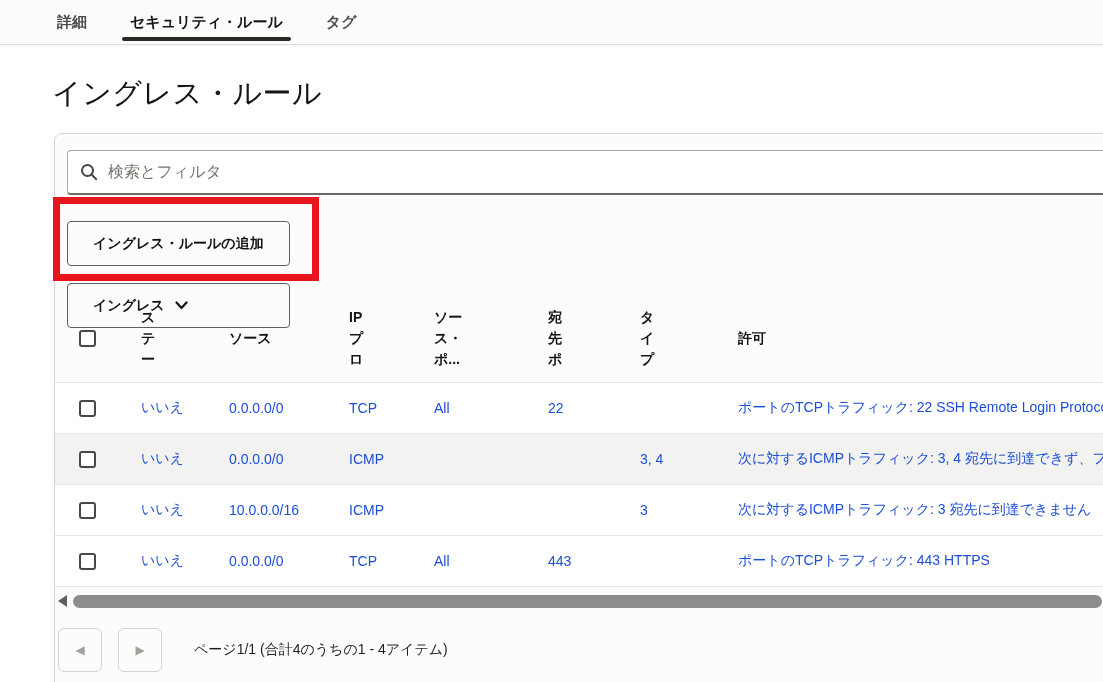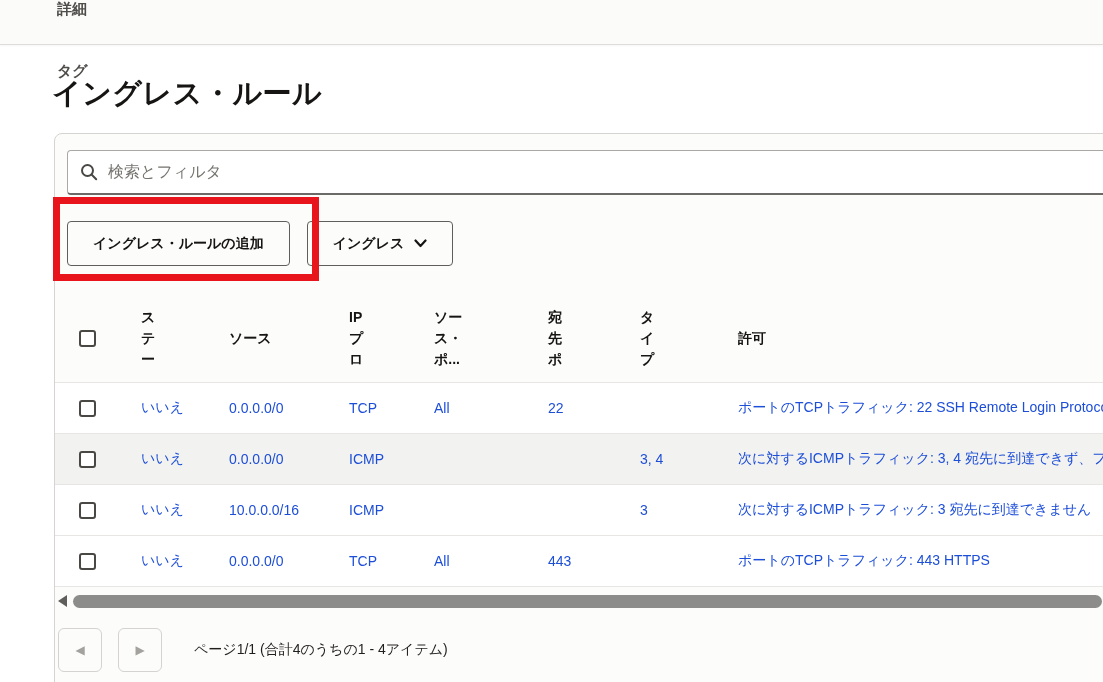"詳細" .tabbar { flex-direction: column -> none }
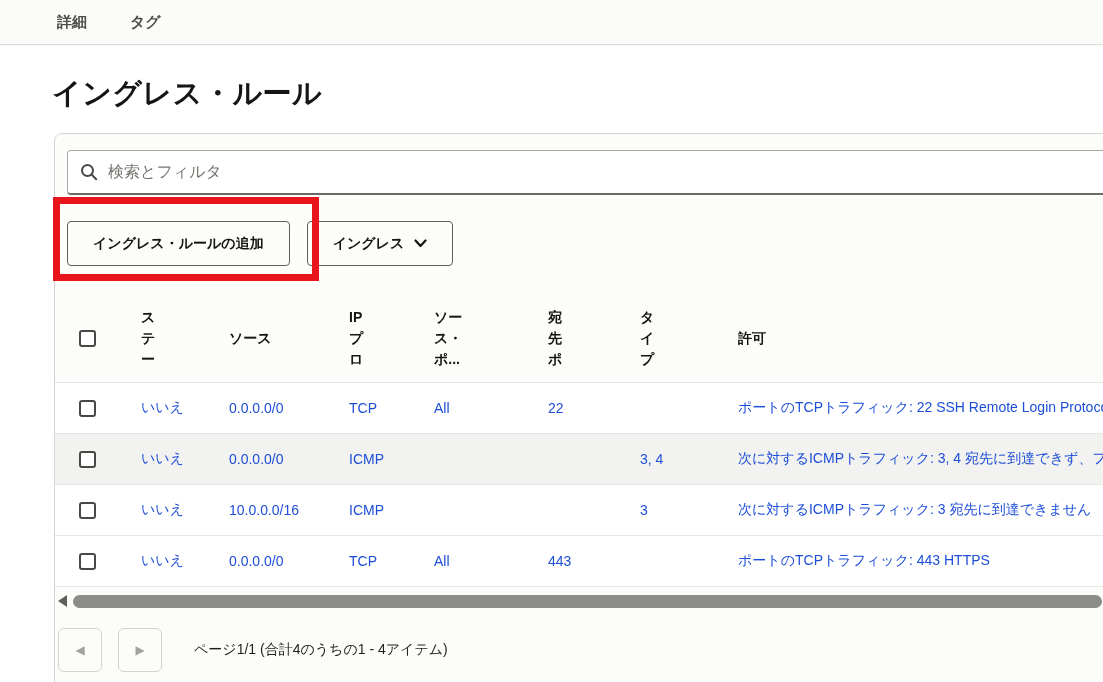"セキュリティ・ルール" div.tab { html: none -> <div>セキュリティ・ルール</div> }
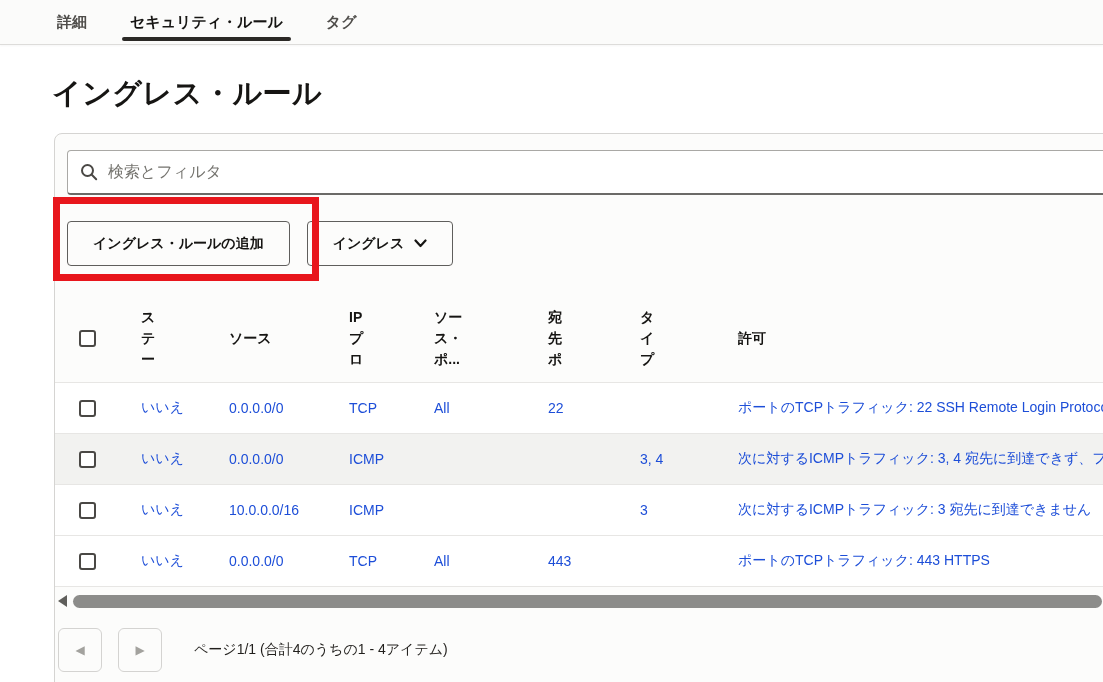"イングレス・ルール" .page-title { font-weight: 700 -> 400 }
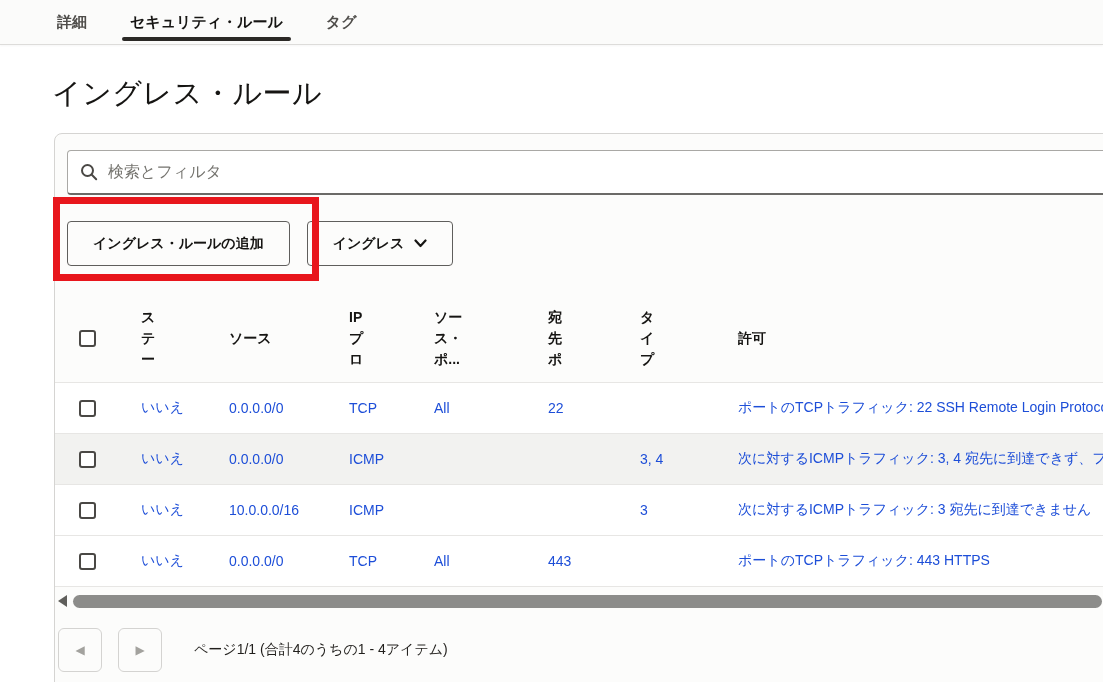"イングレス・ルールの追加" .btn-row { flex-direction: none -> column }
